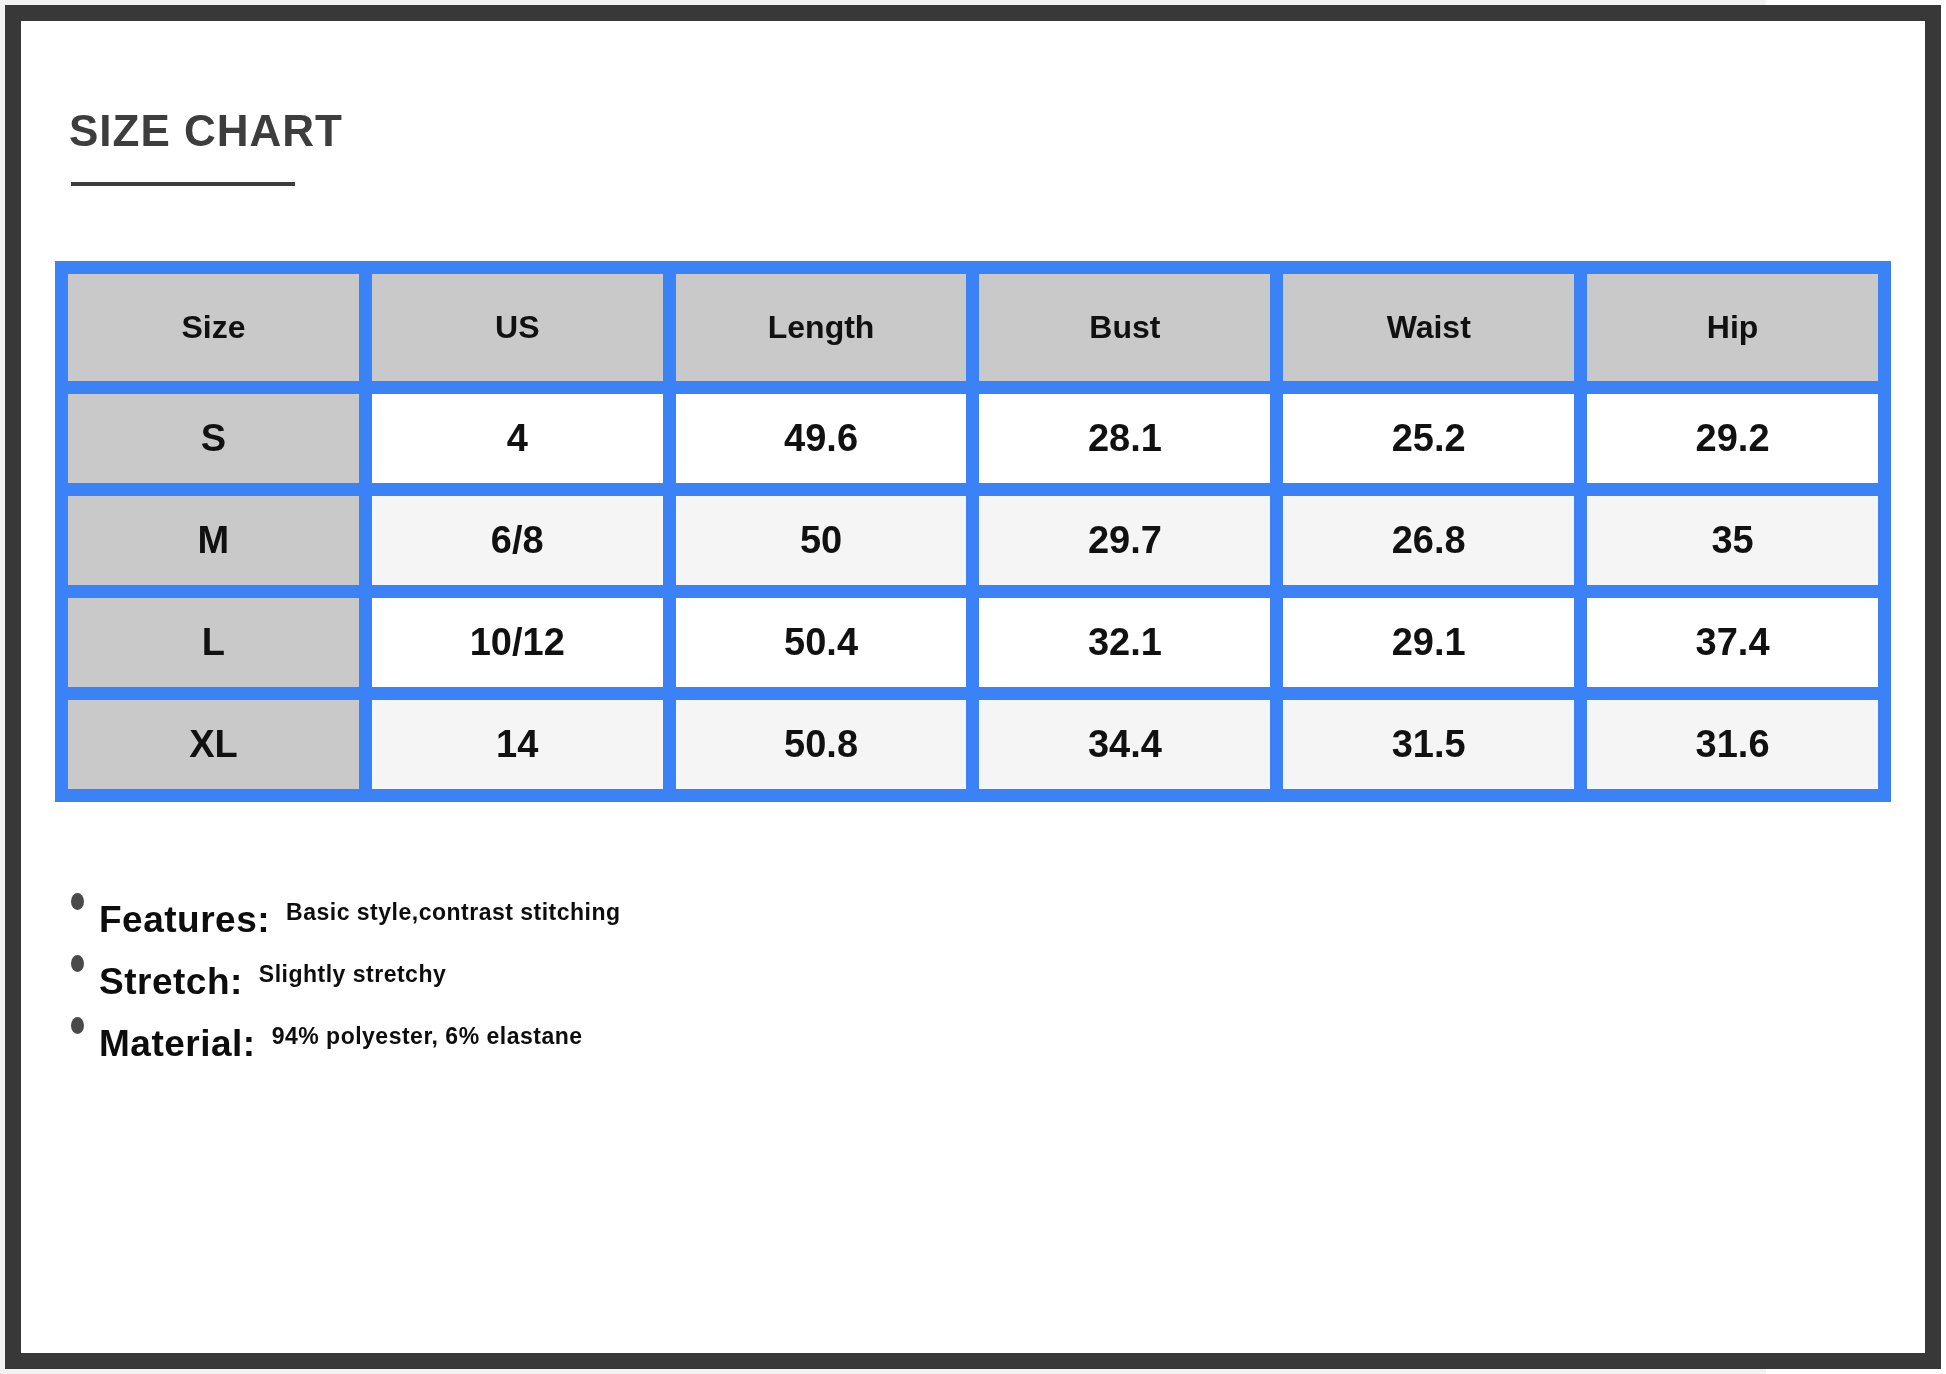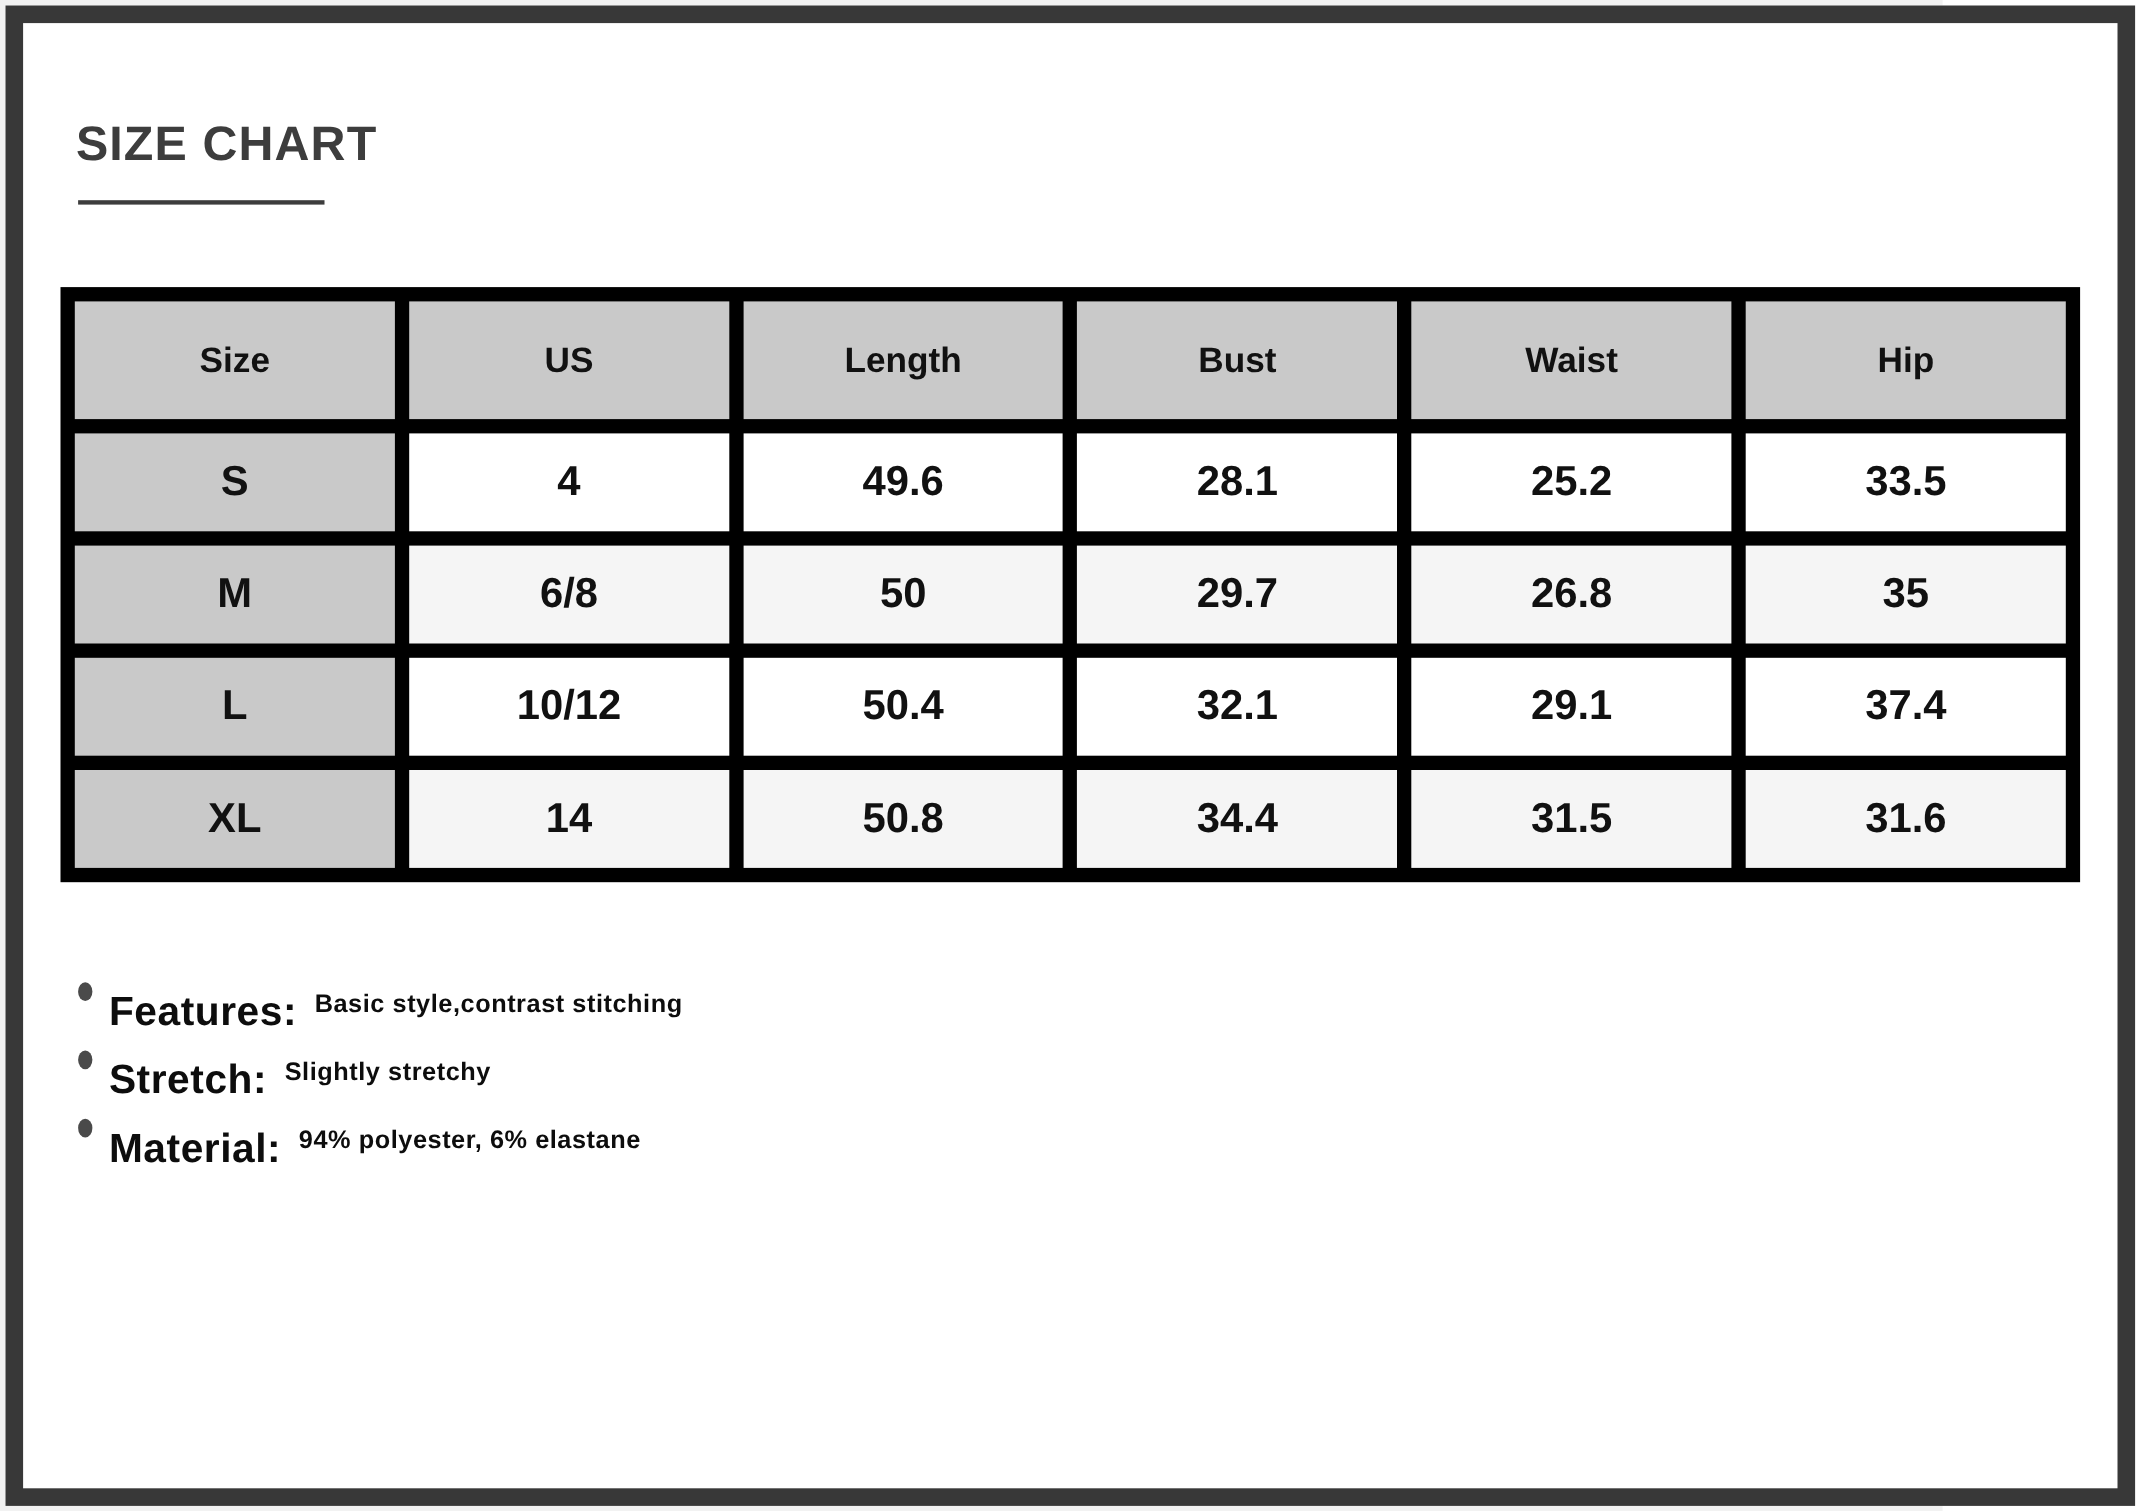"Size" table.size-table { background: #000000 -> #3b82f6 }
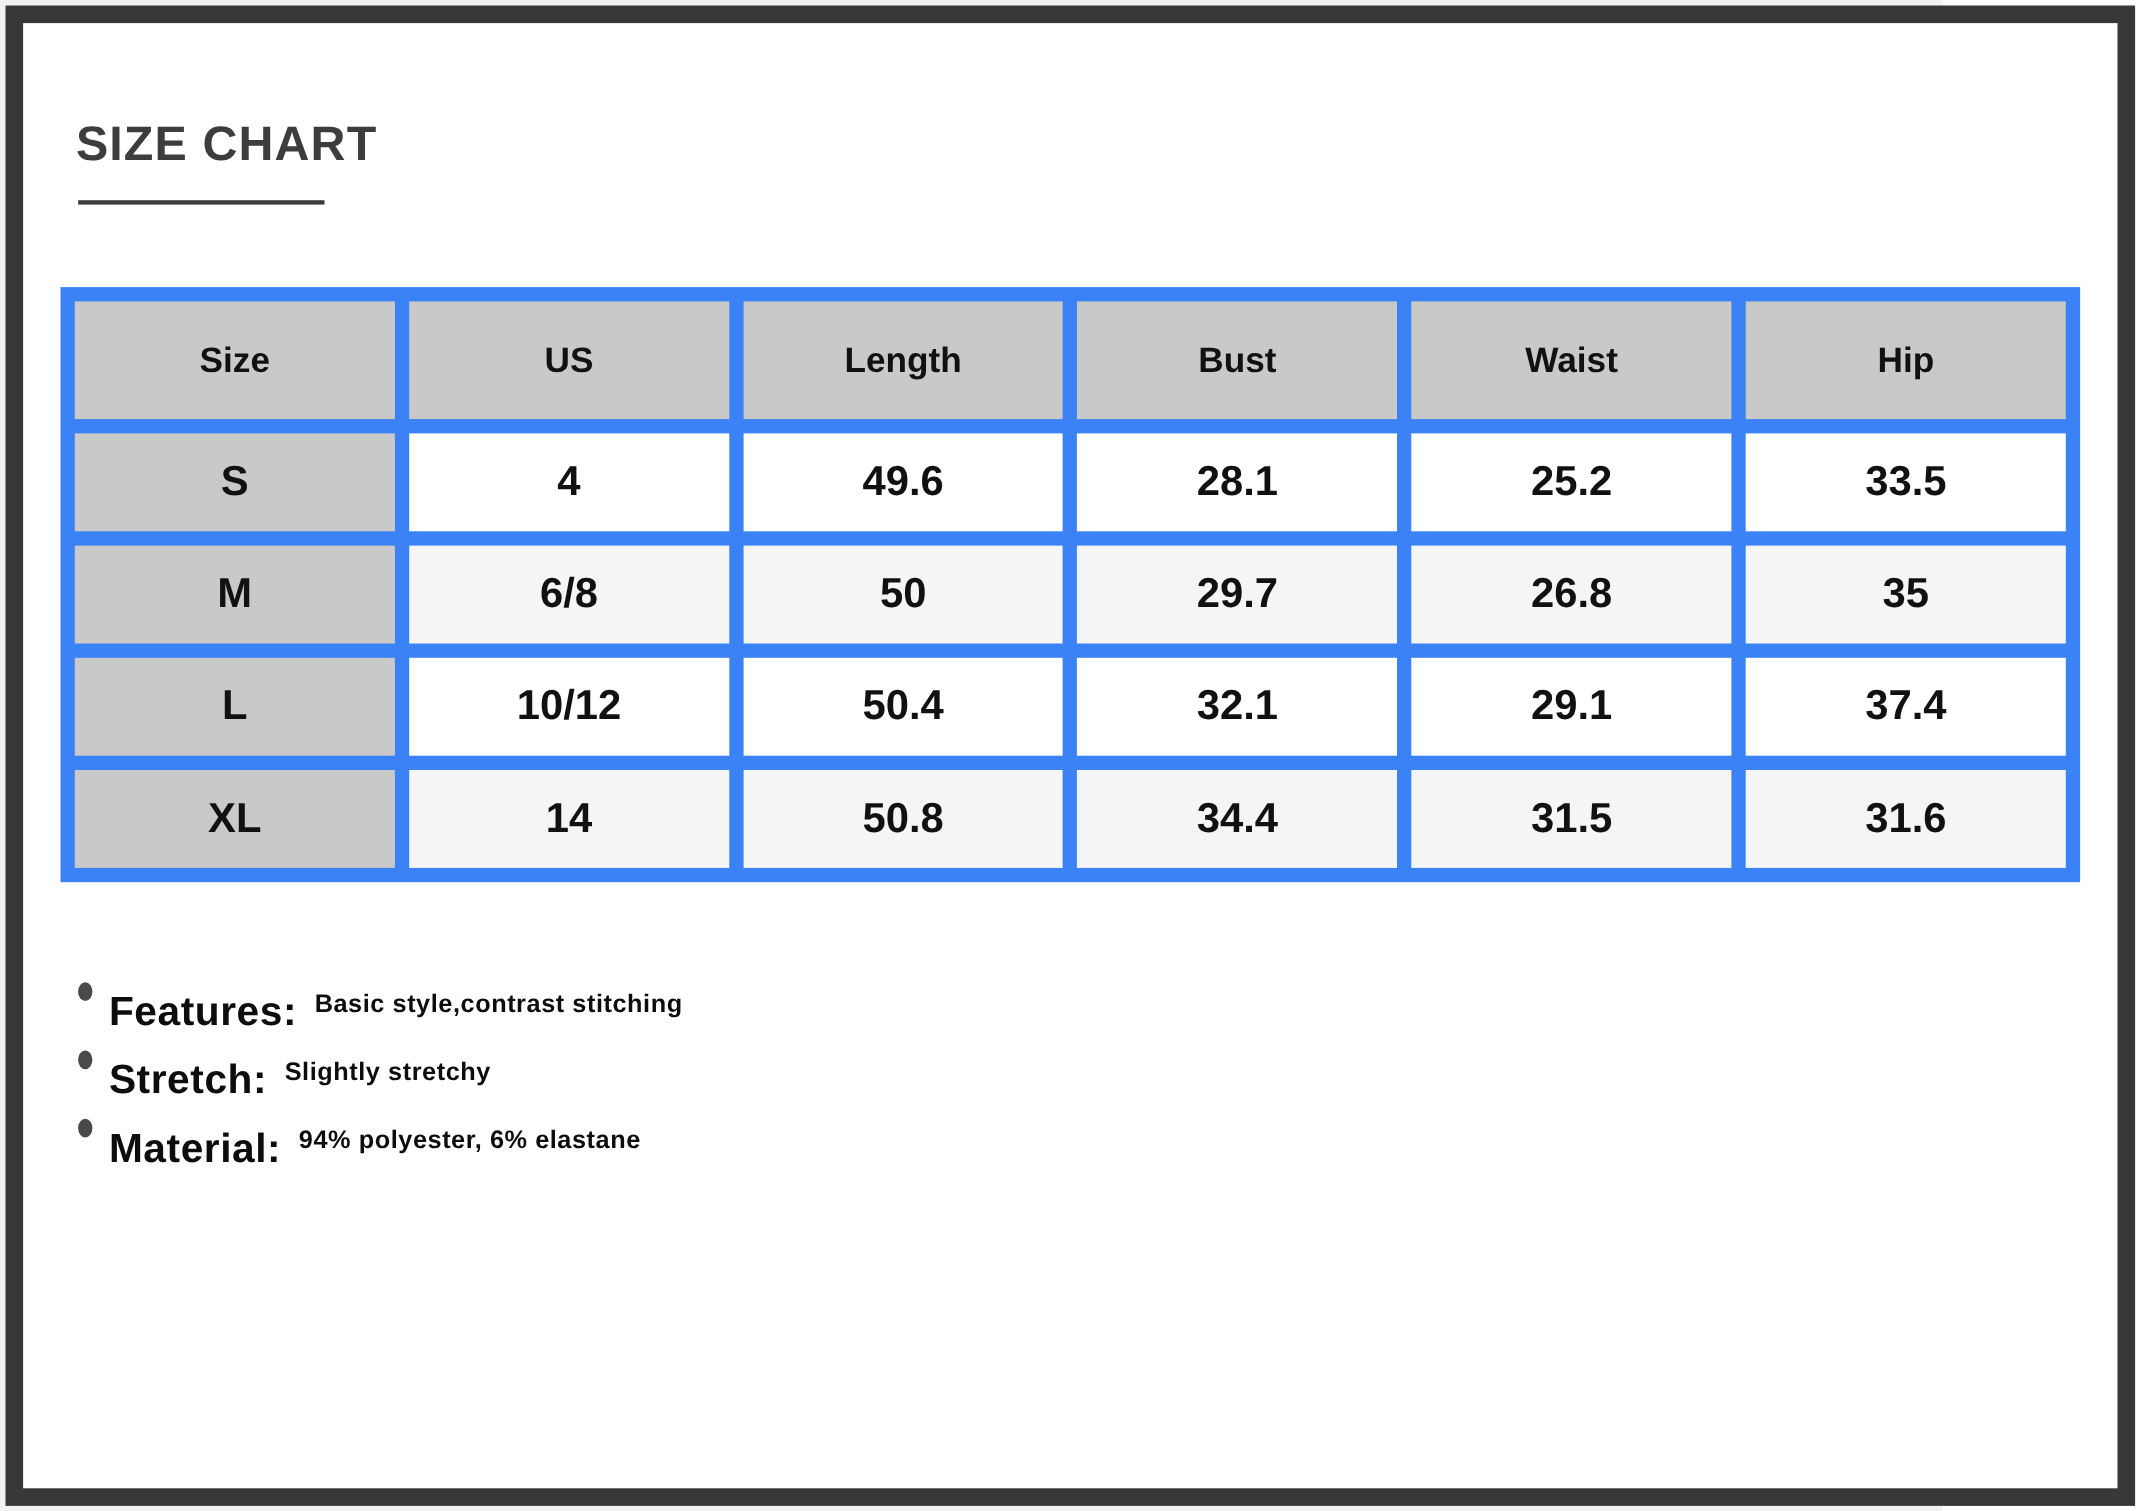"33.5" td { text: 33.5 -> 29.2 }
